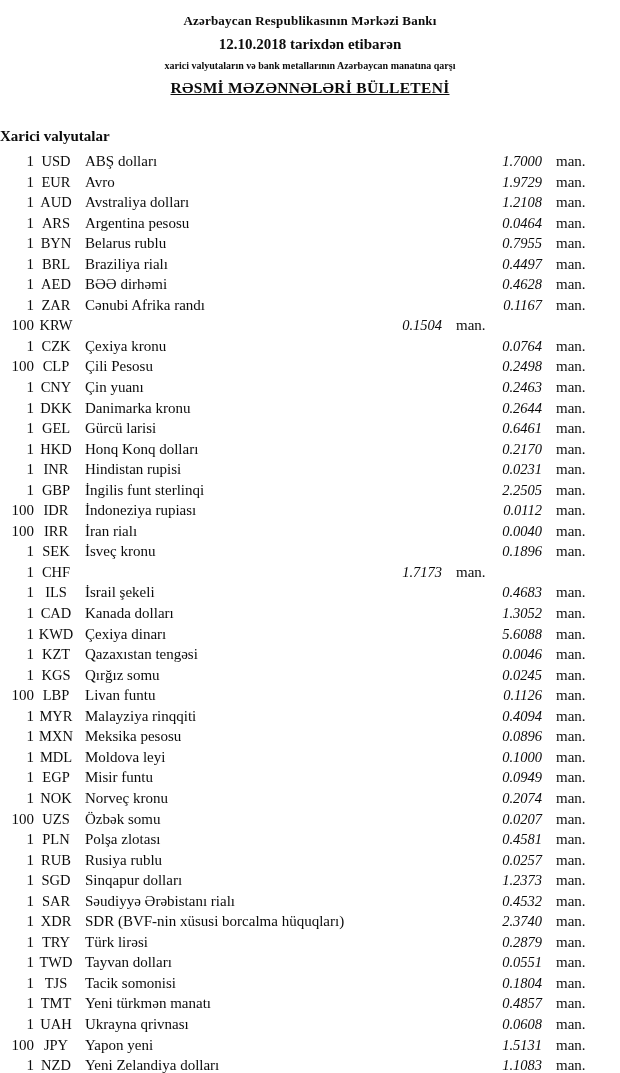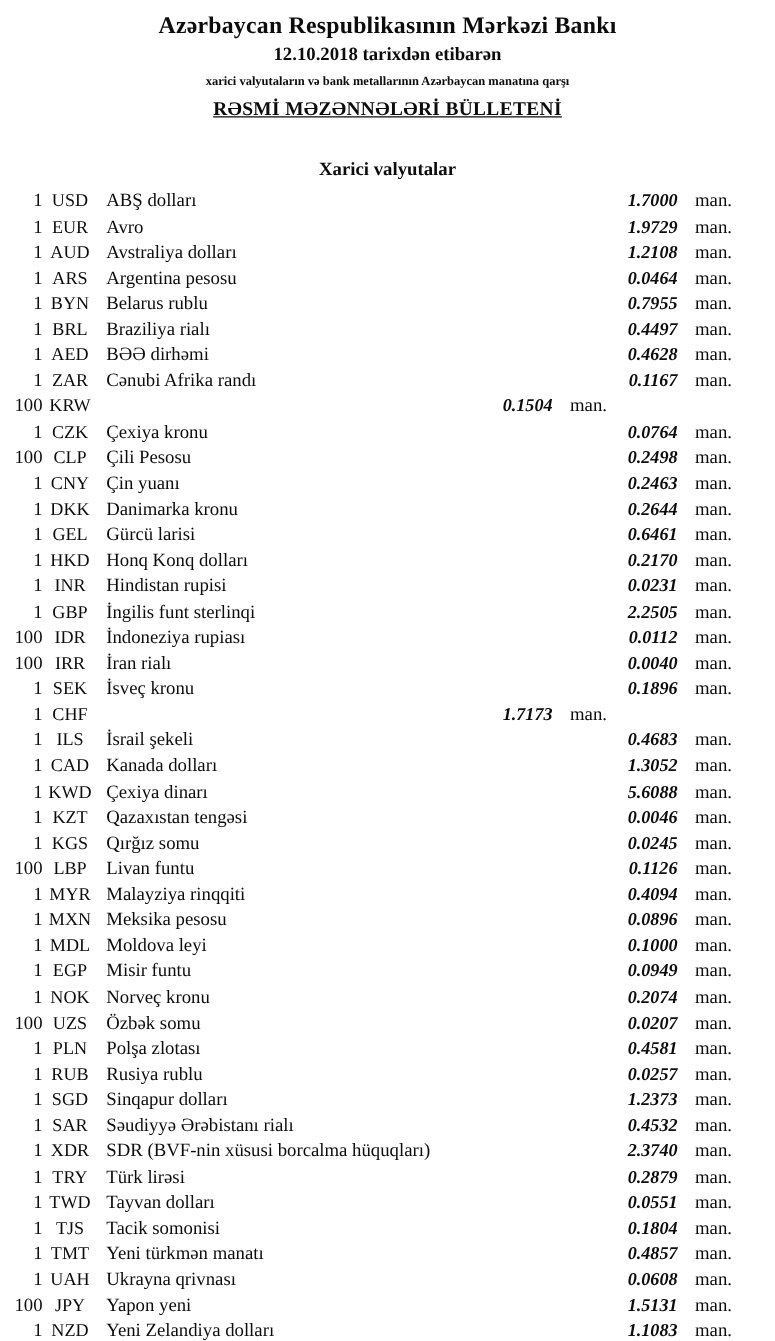"Azərbaycan Respublikasının Mərkəzi Bankı" .bank-name { font-size: 19px -> 13px }
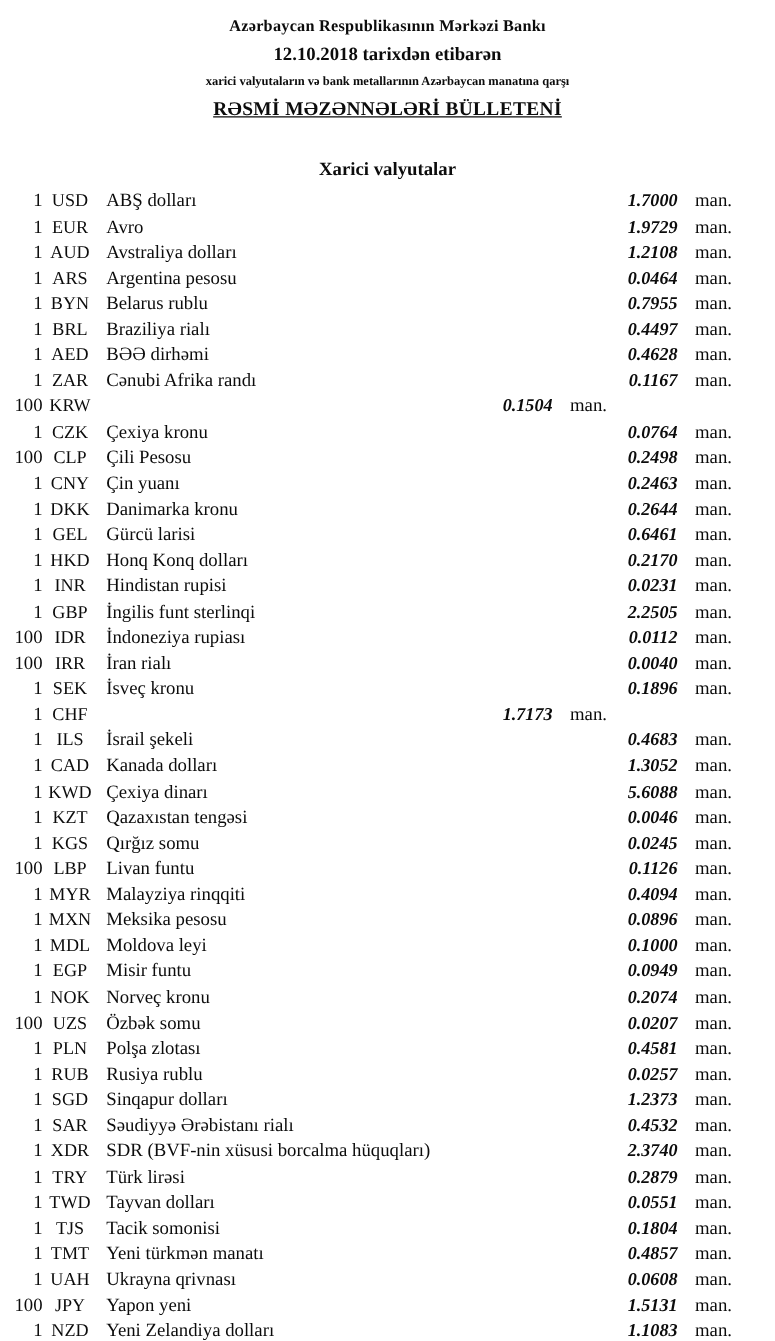"Xarici valyutalar" .section-title { text-align: center -> none }
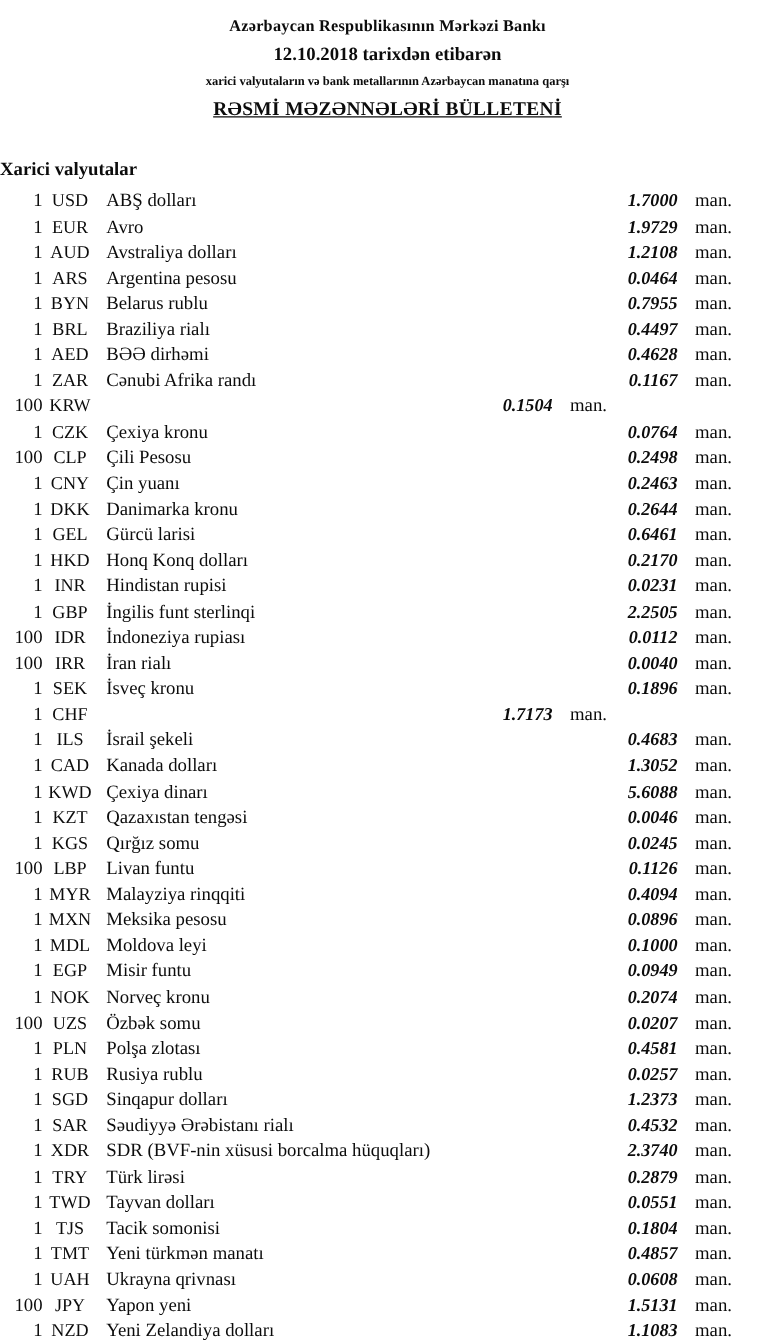"1.7000" .cell-rate { font-weight: 700 -> 400 }
